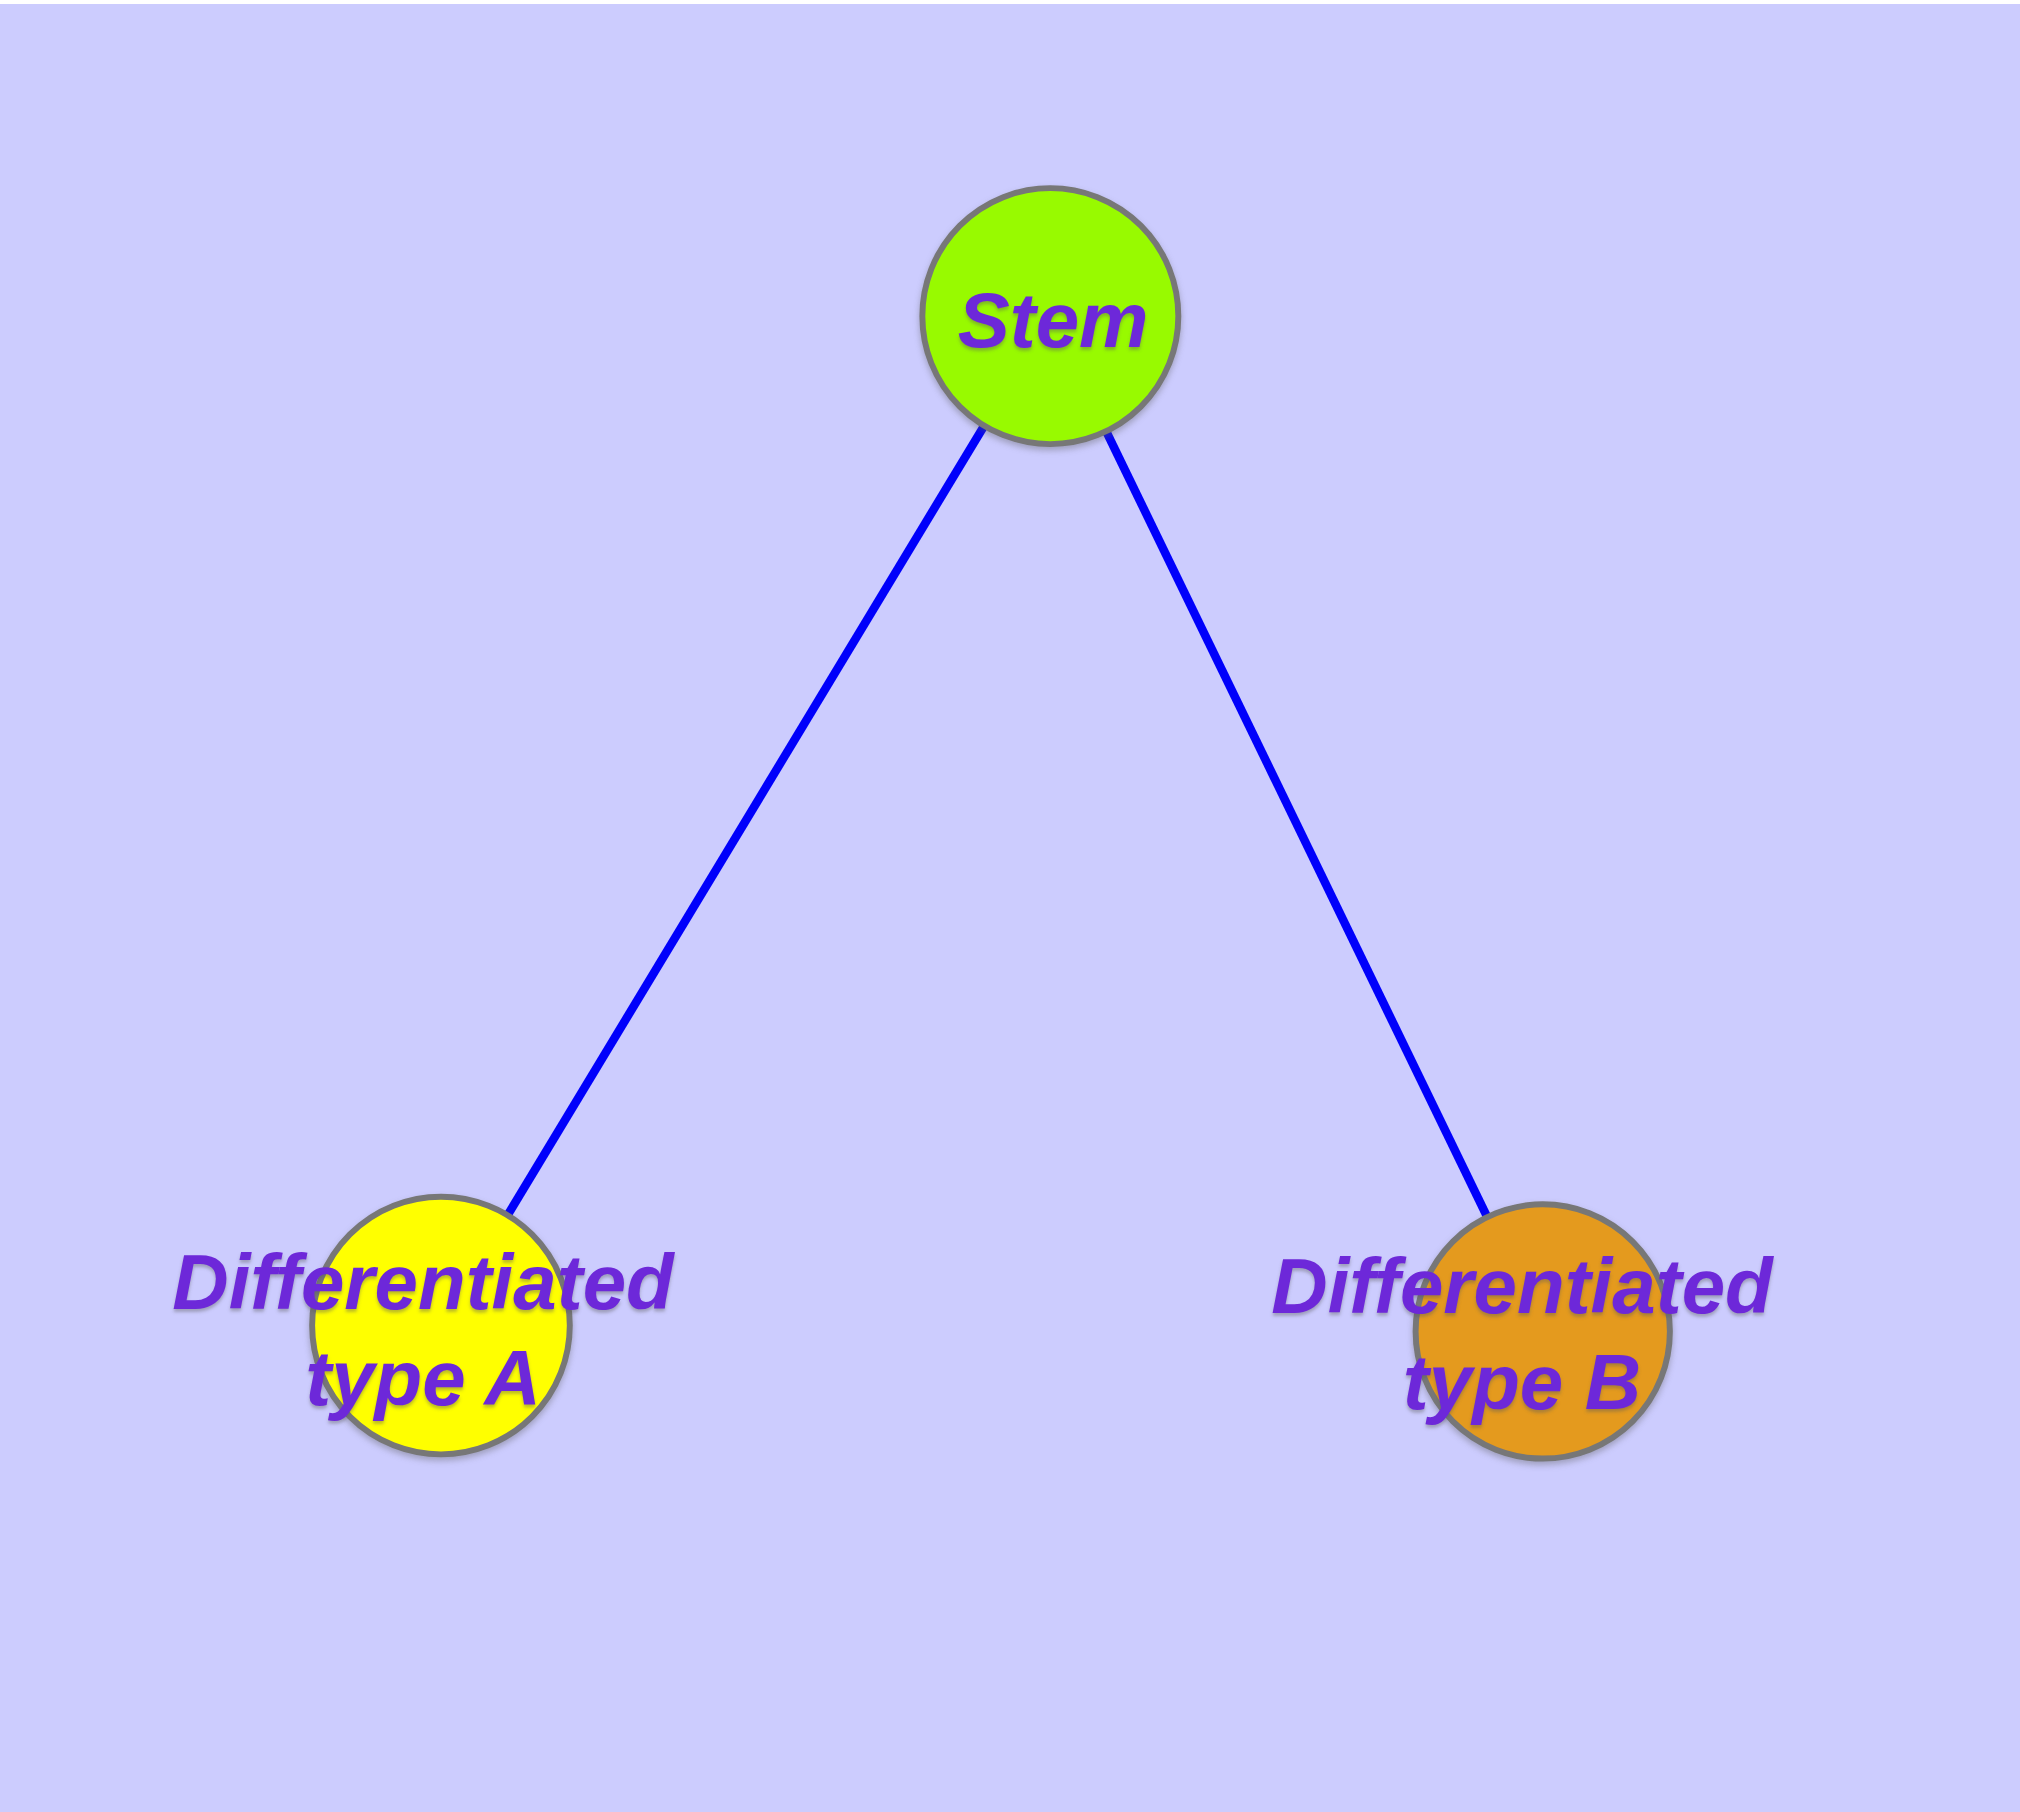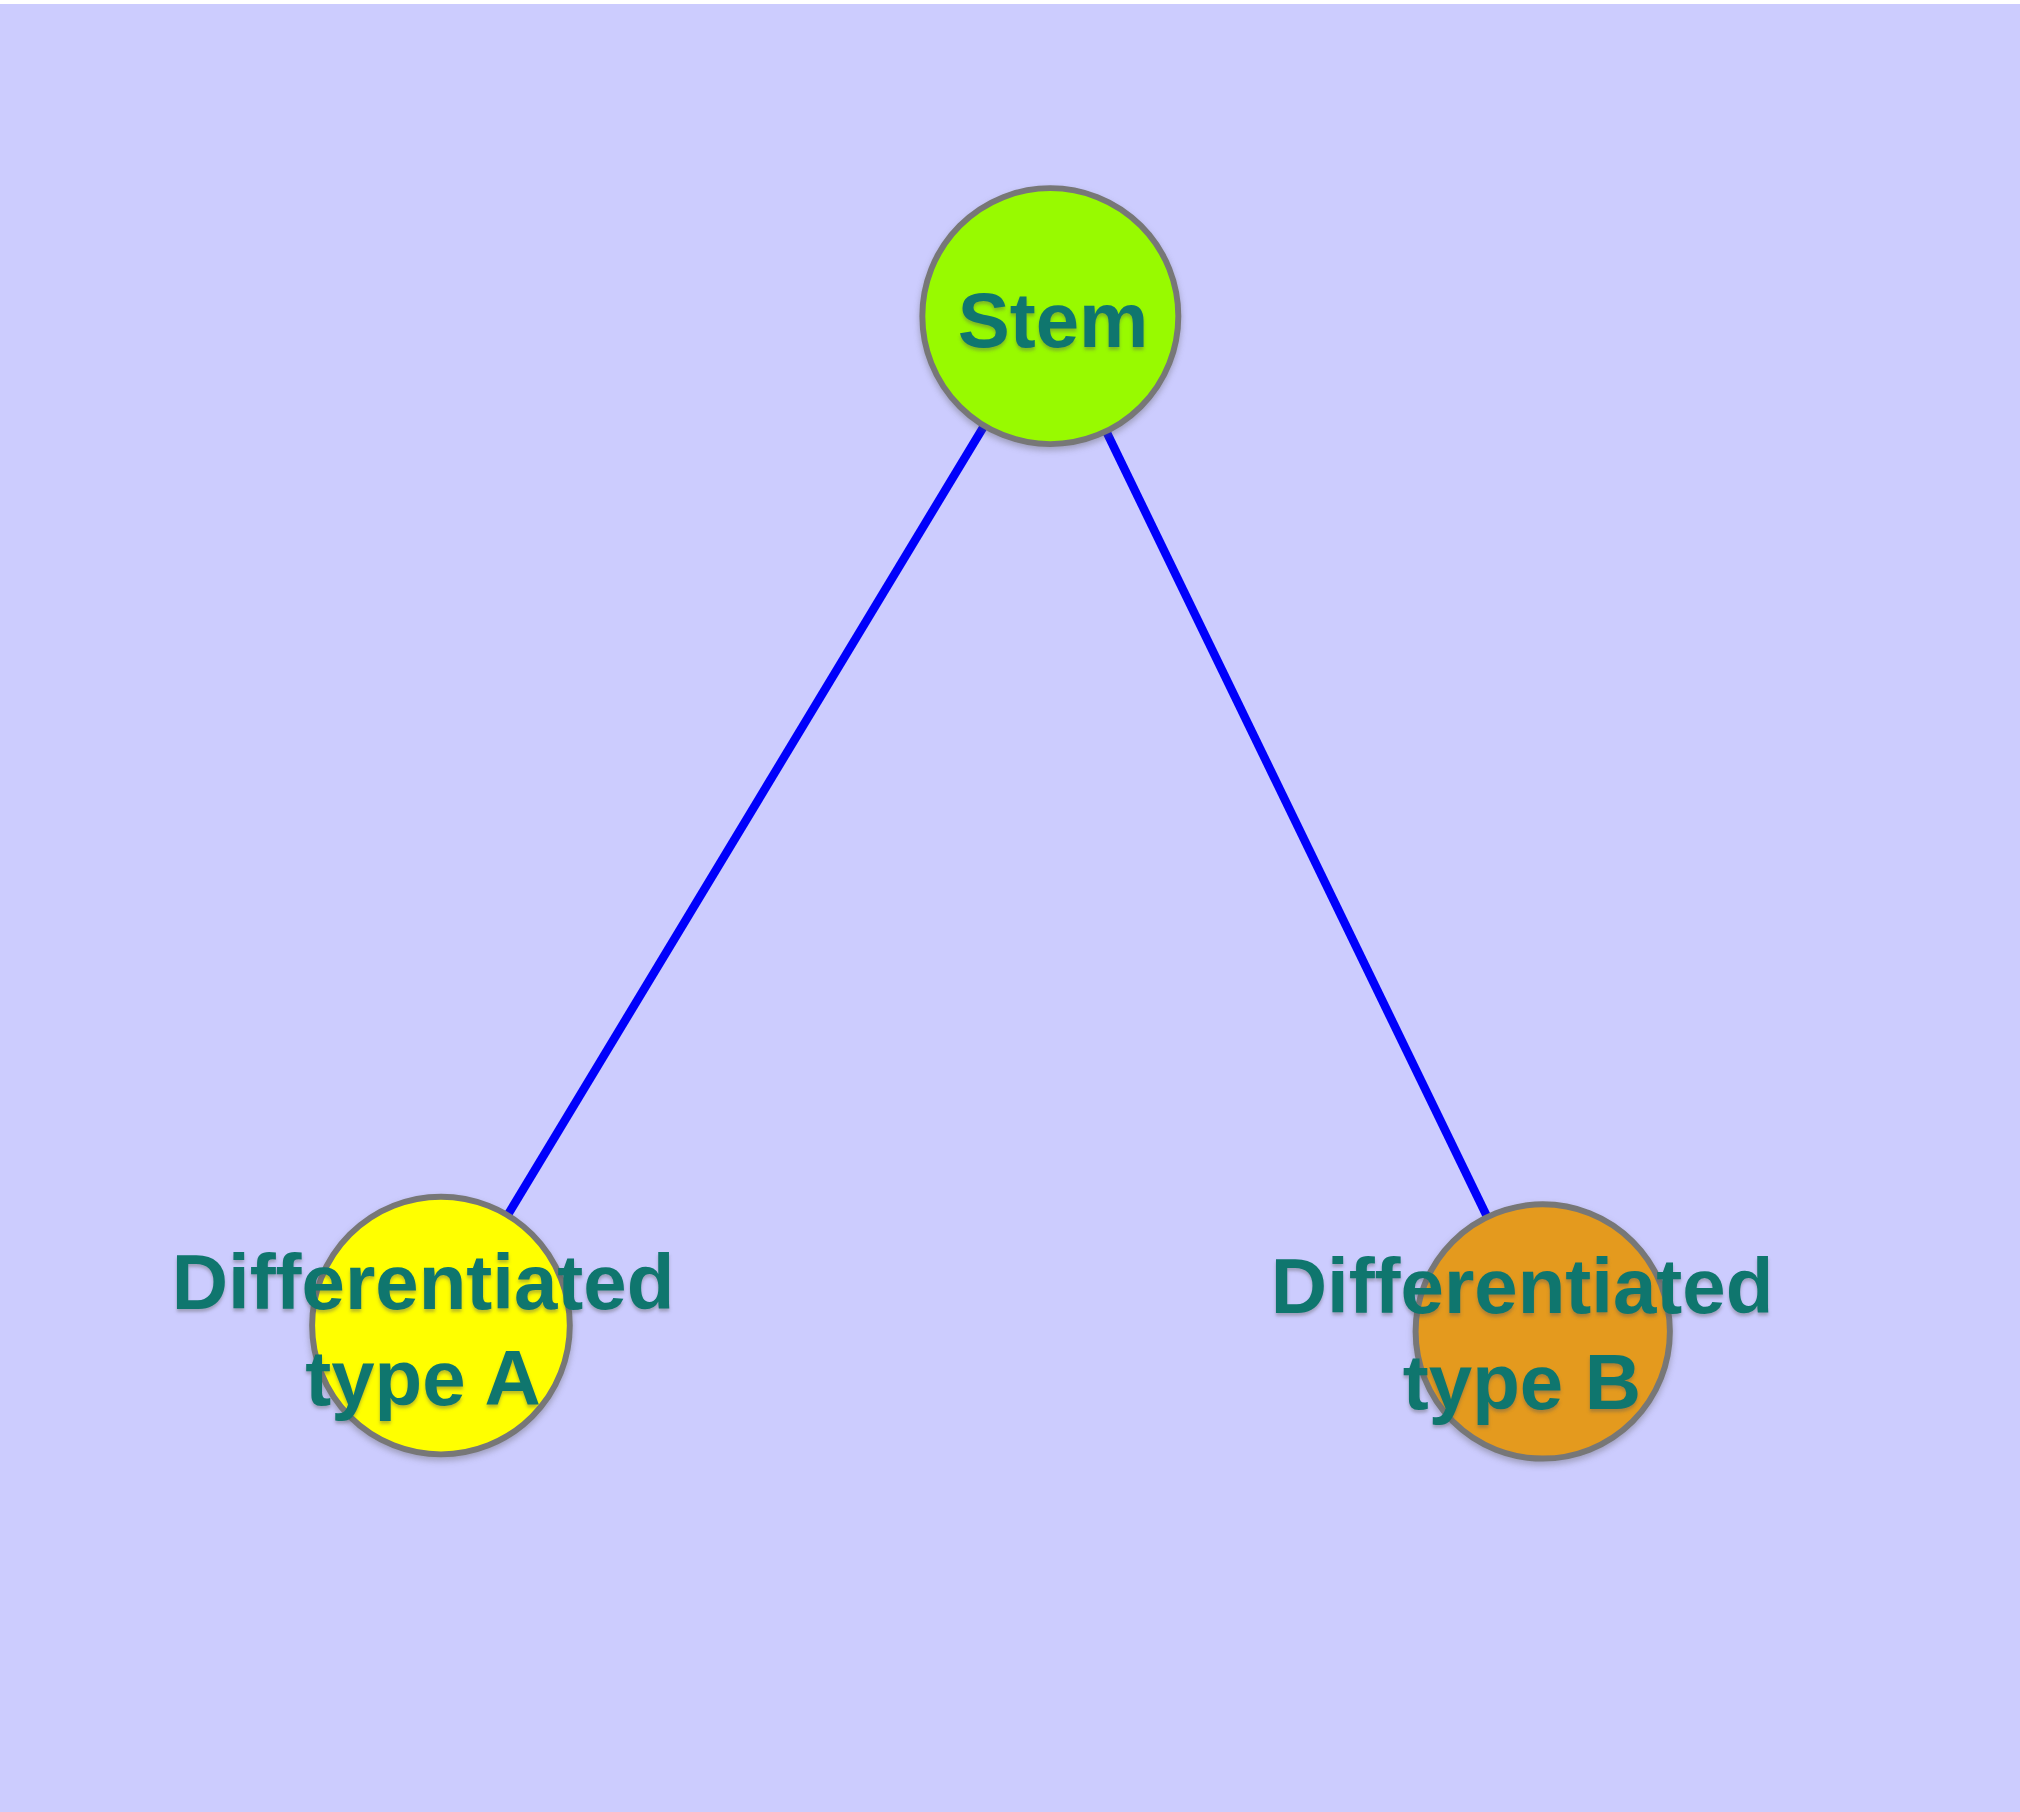"Stem" .node-label { color: #0f766e -> #6d28d9; font-style: none -> italic }
